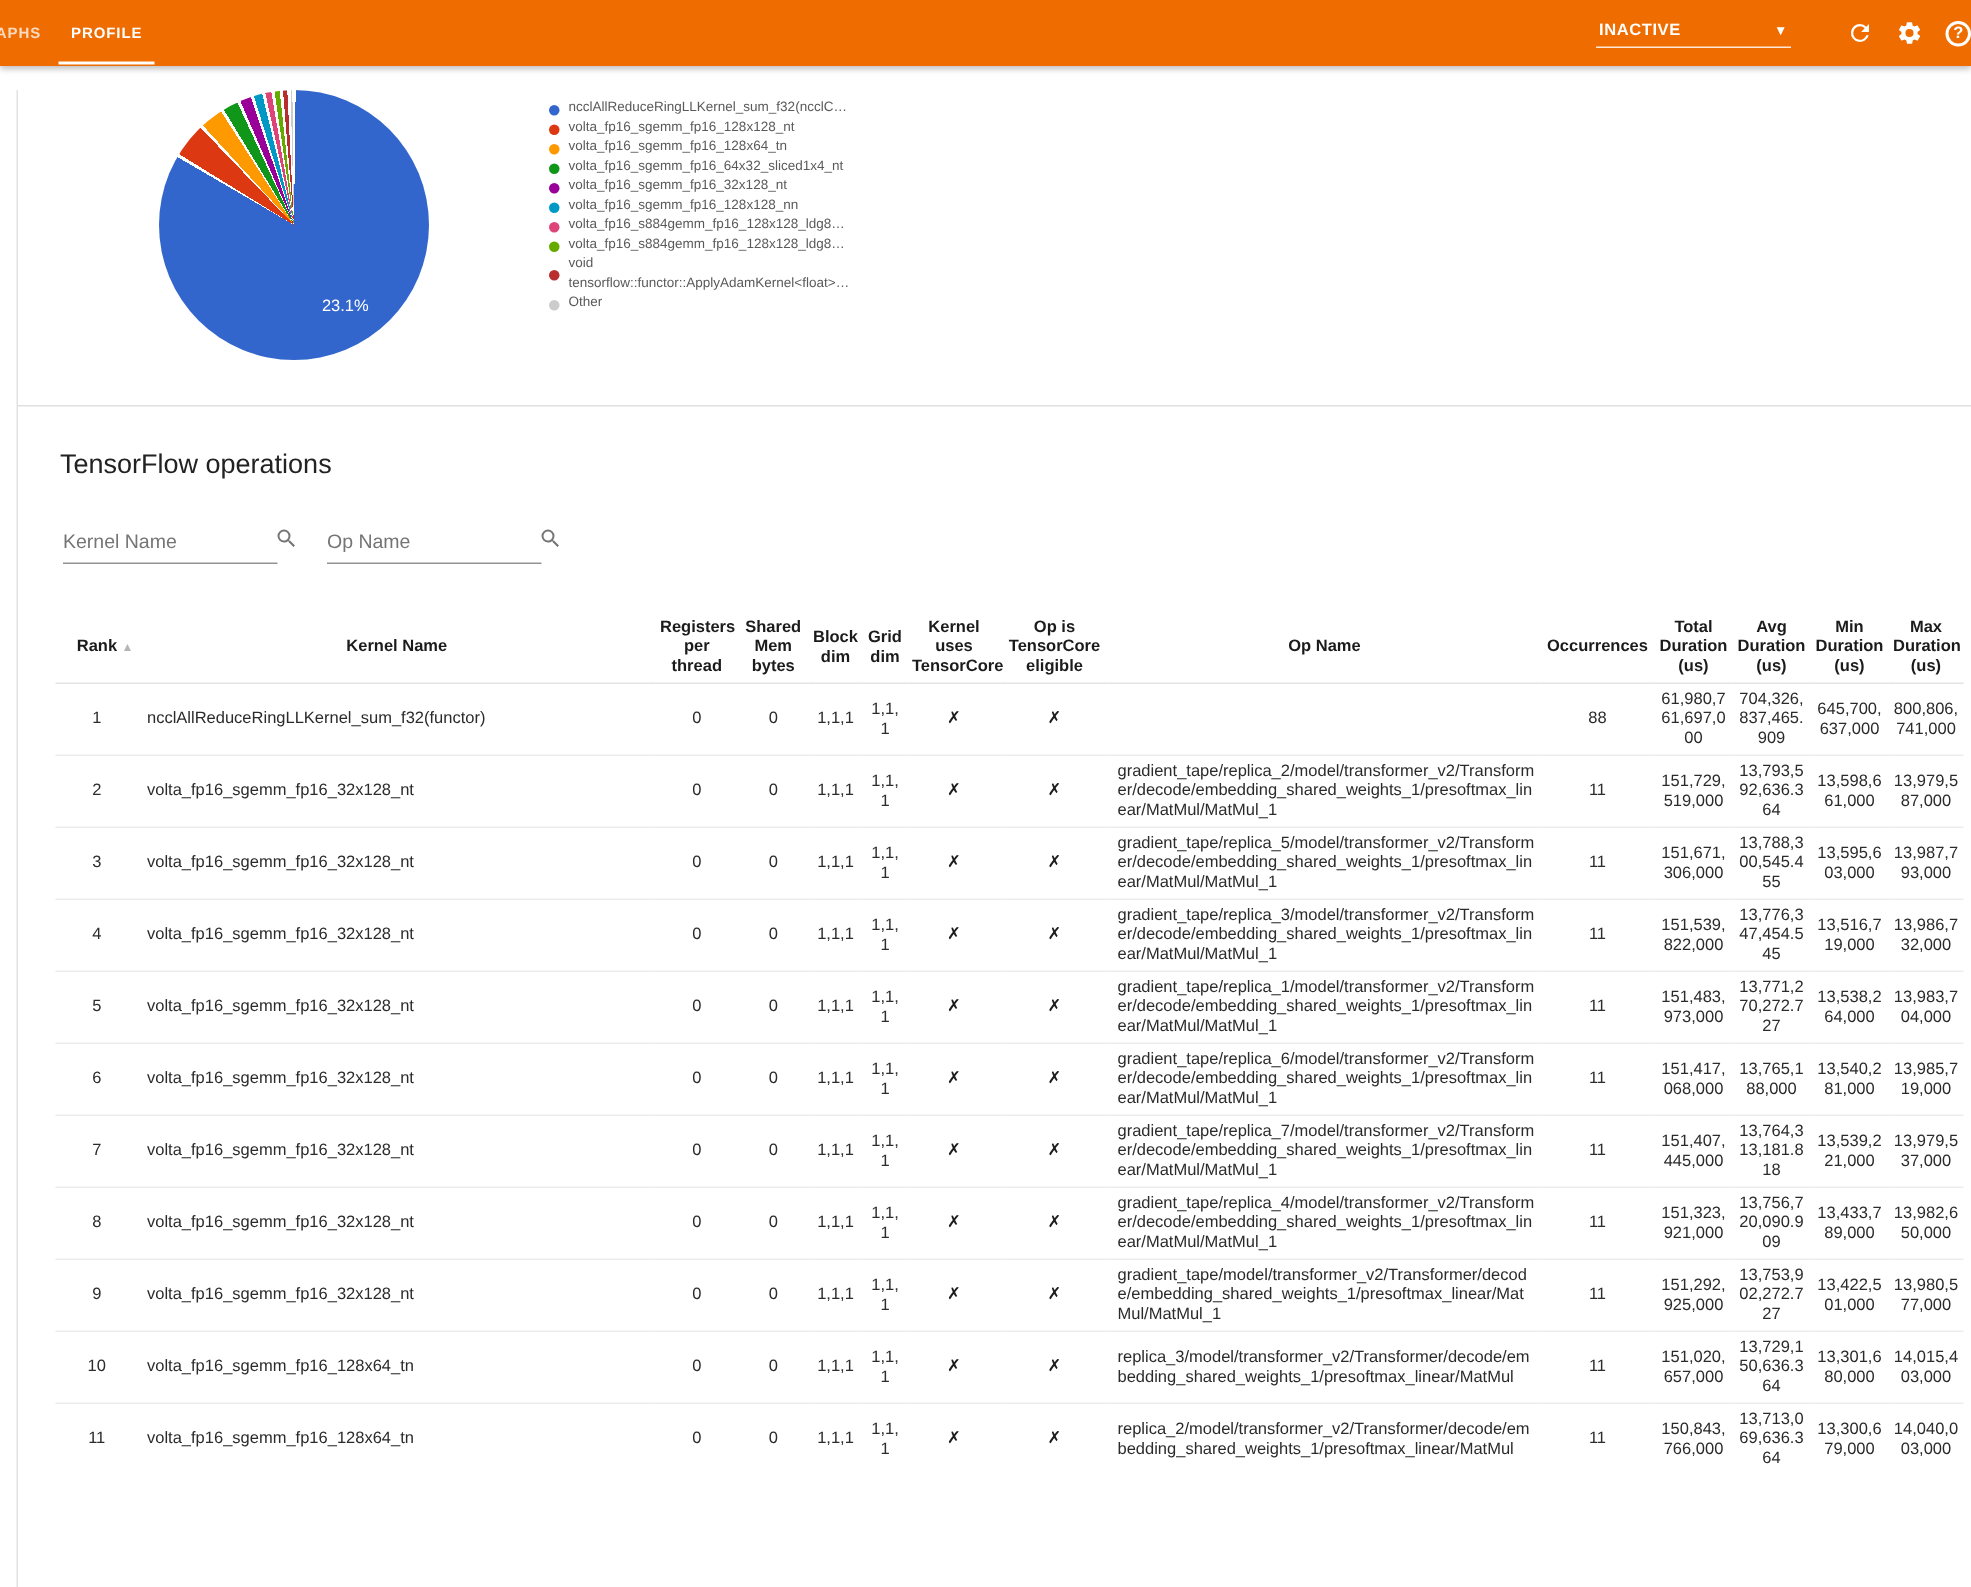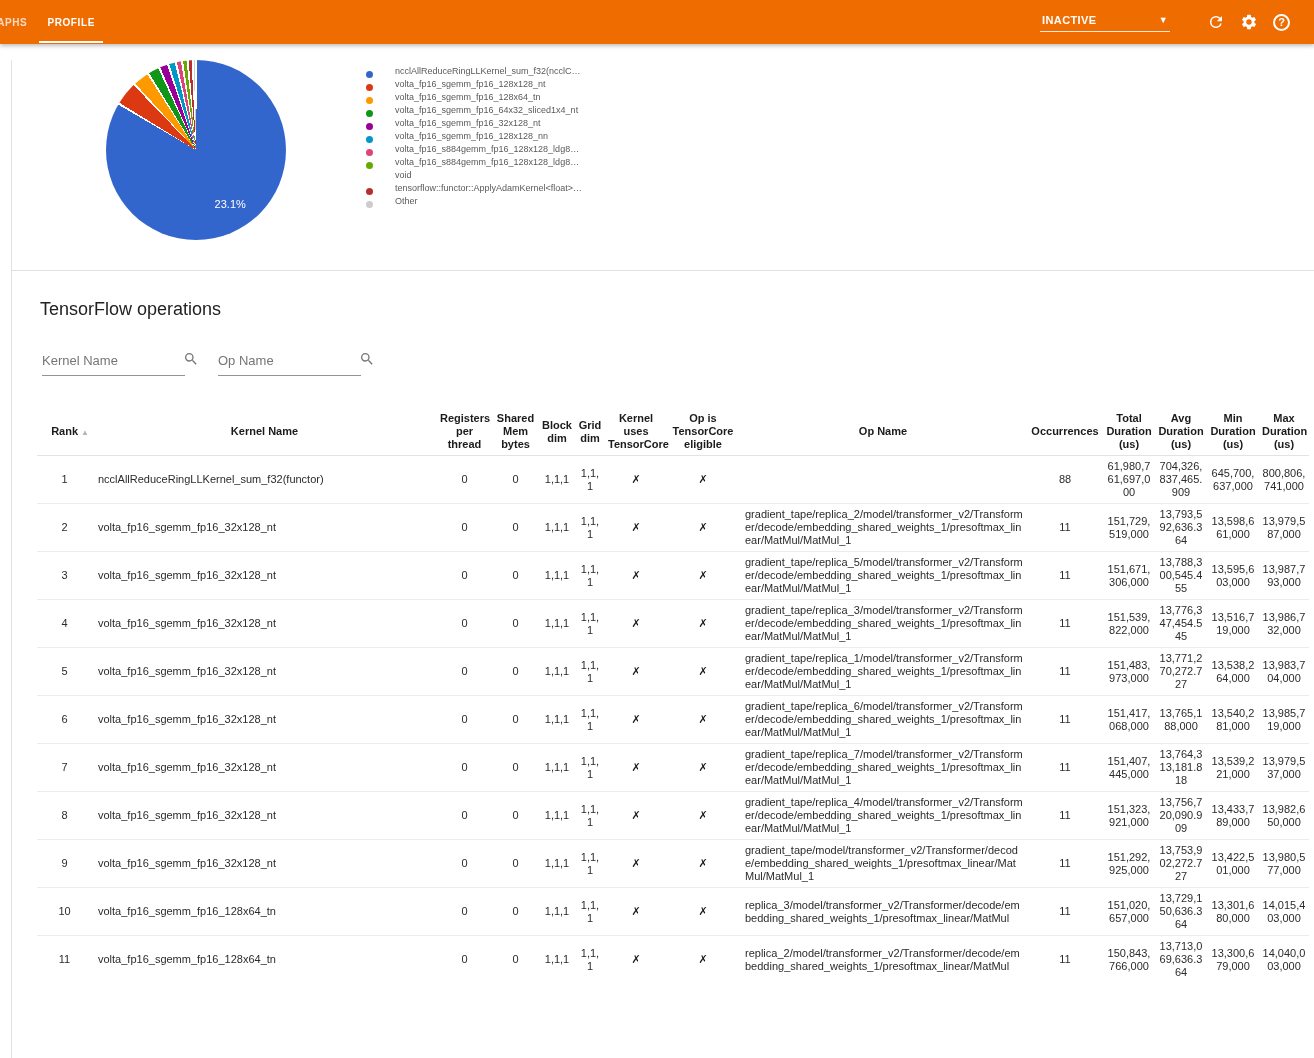"INACTIVE" .topbar-right { padding-right: 24px -> 0 }
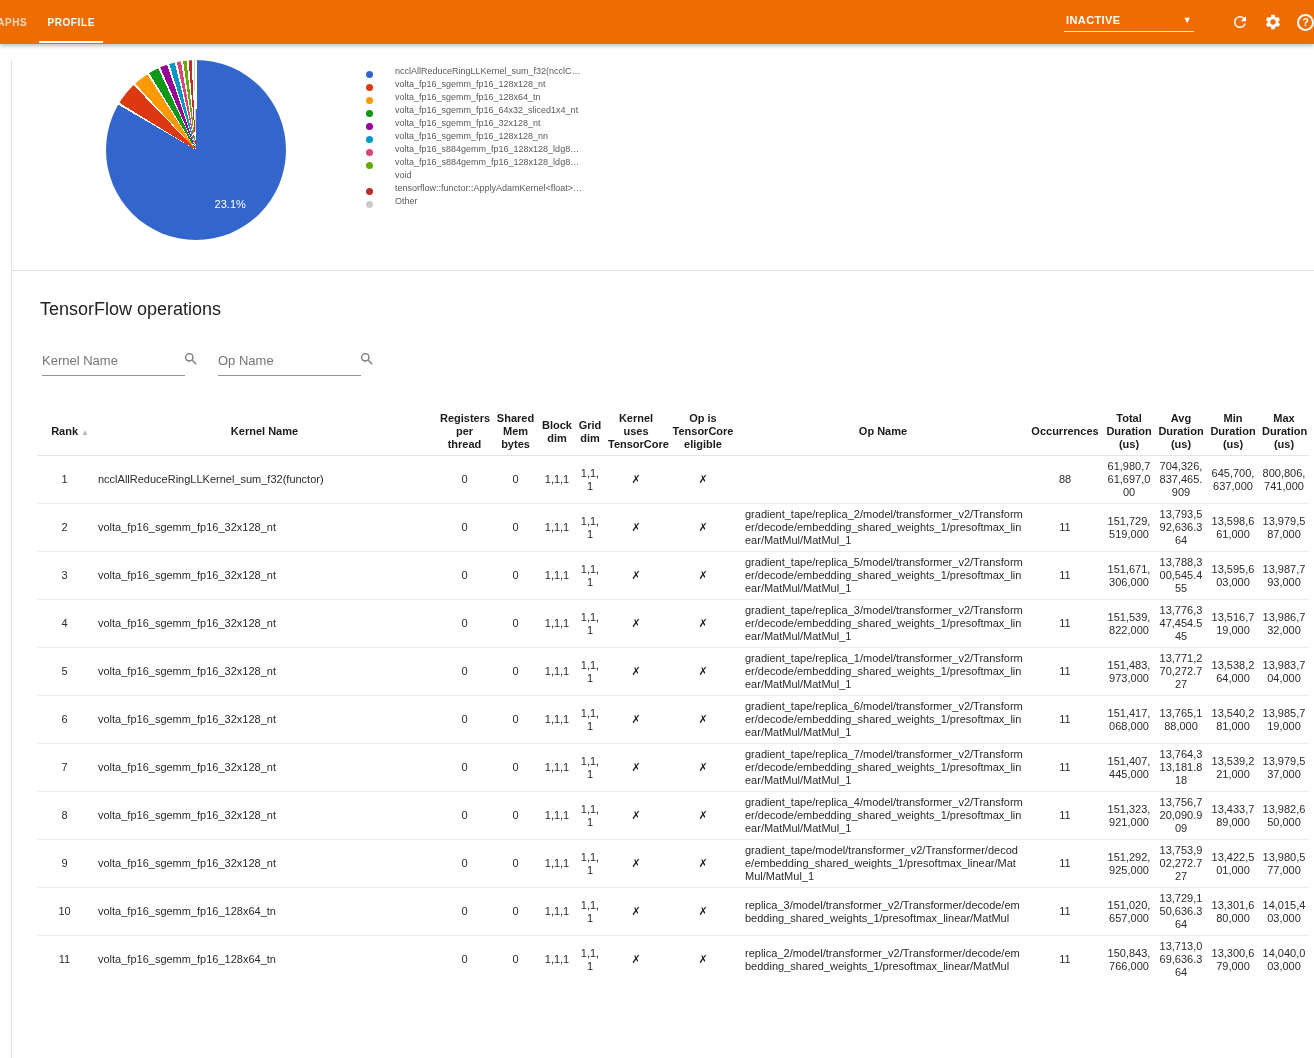"ncclAllReduceRingLLKernel_sum_f32(ncclC…" .legend-item { align-items: flex-end -> center; gap: 16px -> none }
